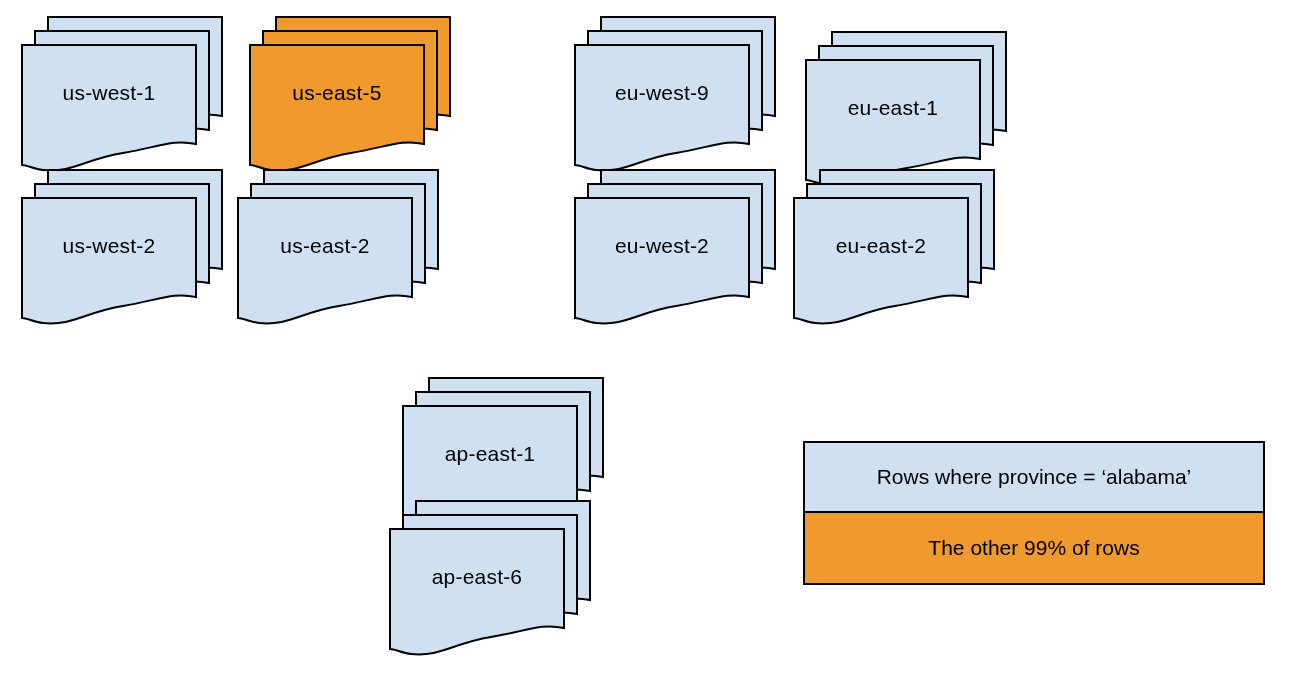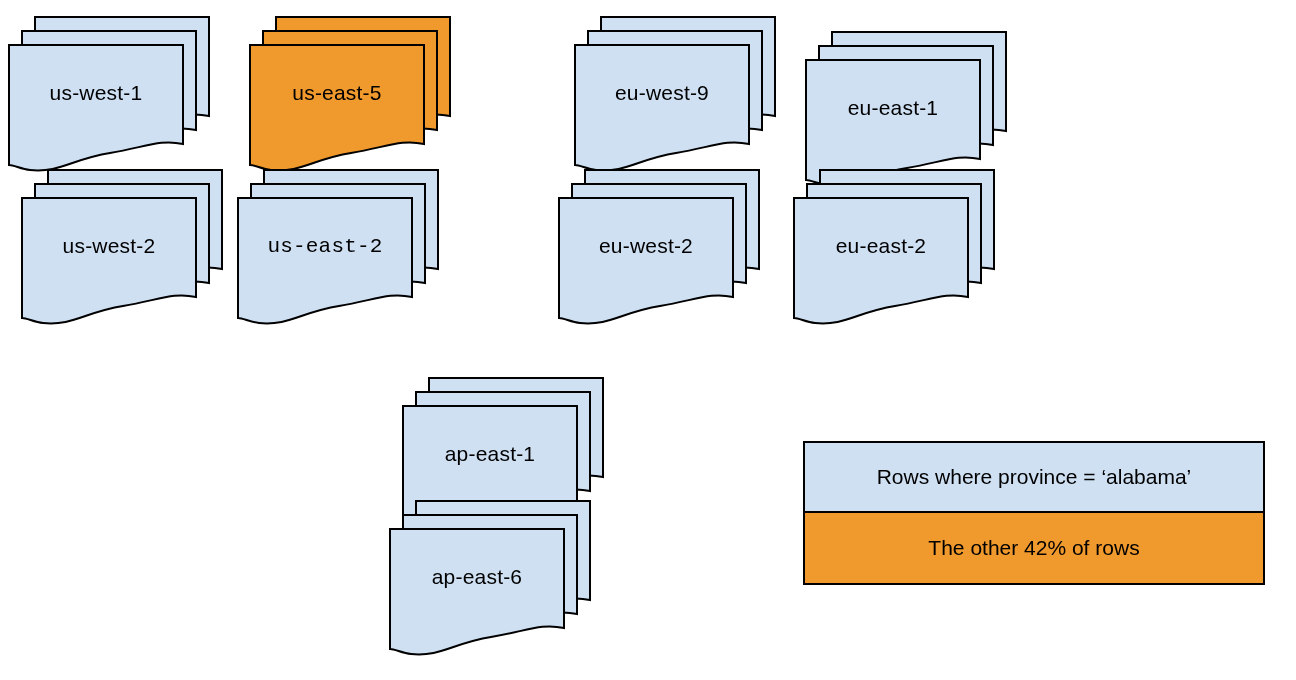"us-west-1" div.stack { left: 8px -> 21px }
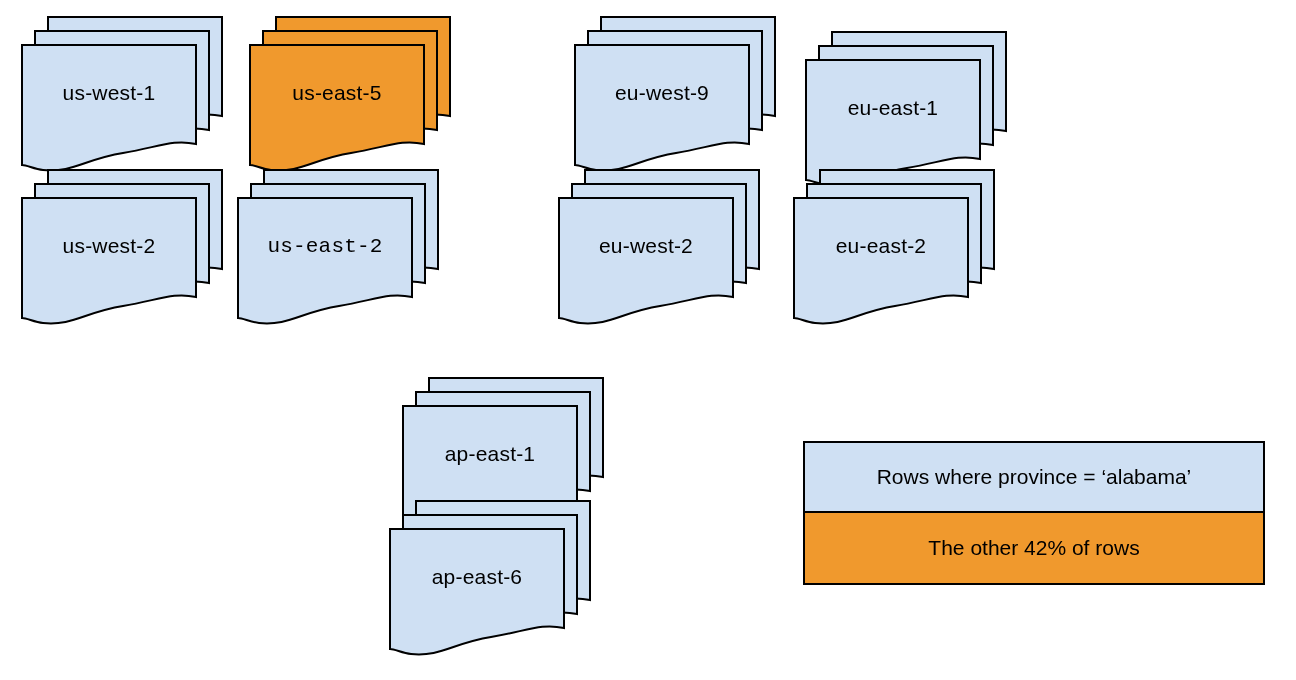"us-east-2" div.stack { font-family: Liberation Mono, monospace -> none }
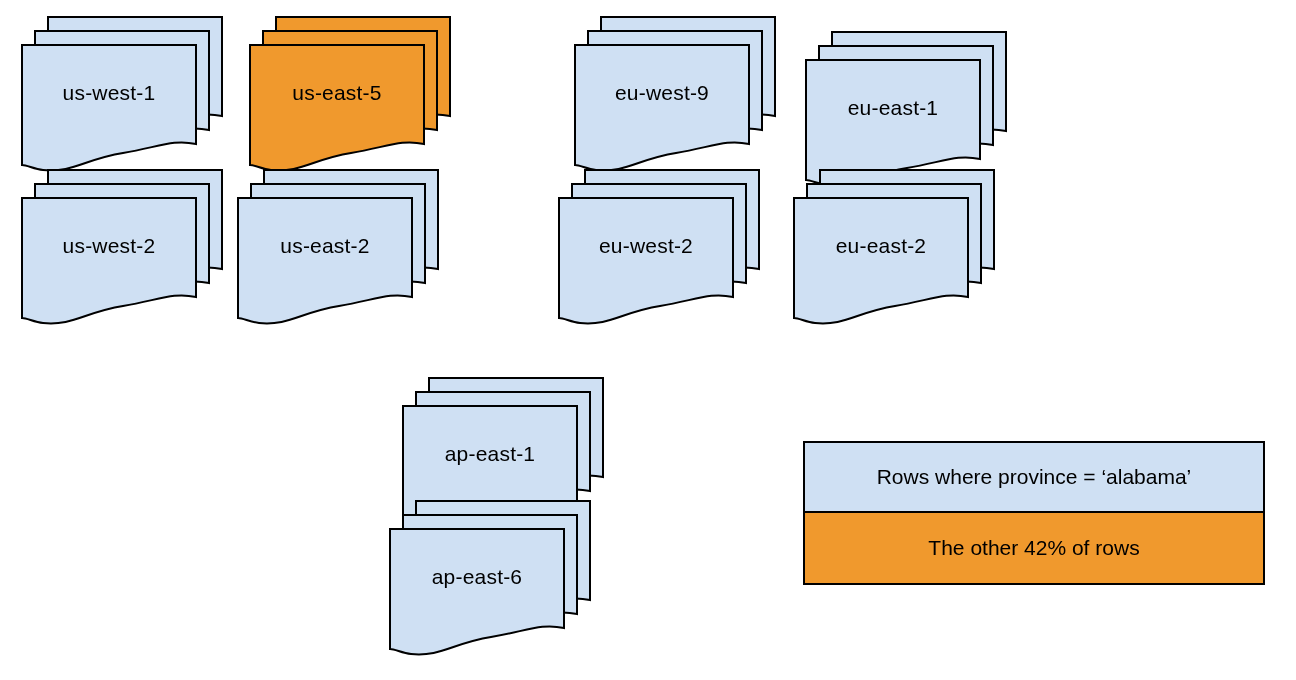"eu-west-2" div.stack { left: 558px -> 574px }
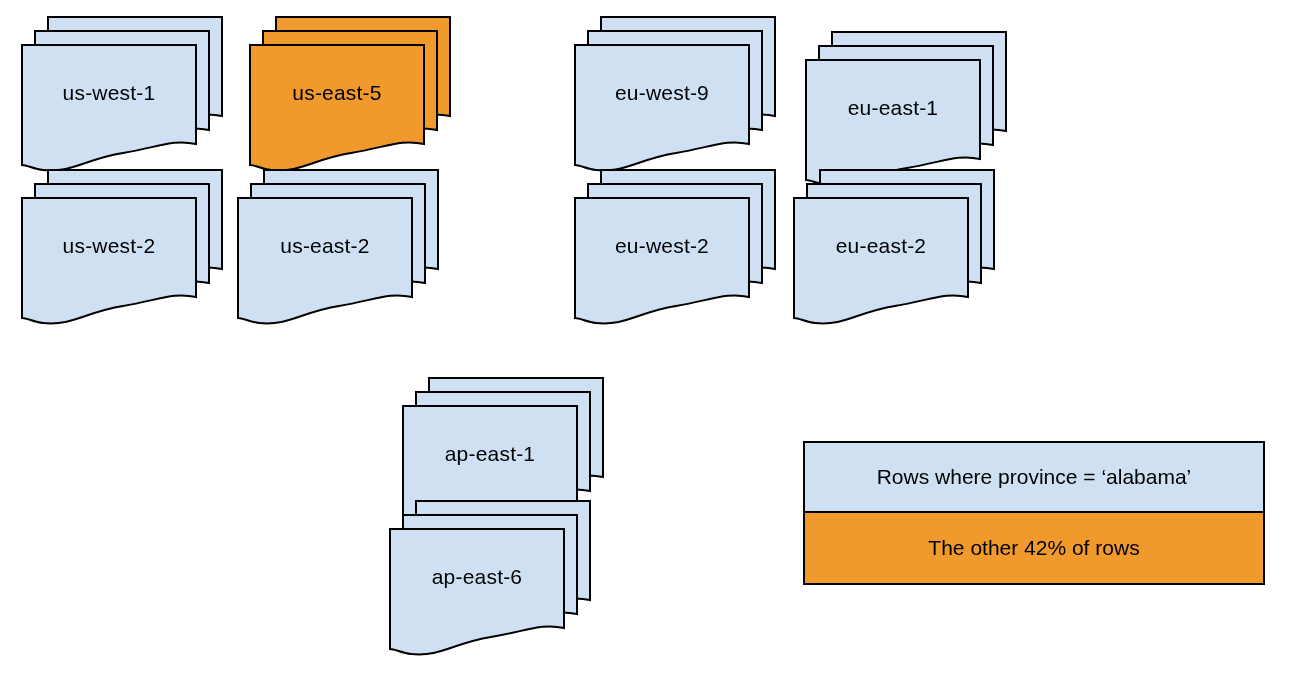"The other 42% of rows" span { text: 42% -> 99% }
